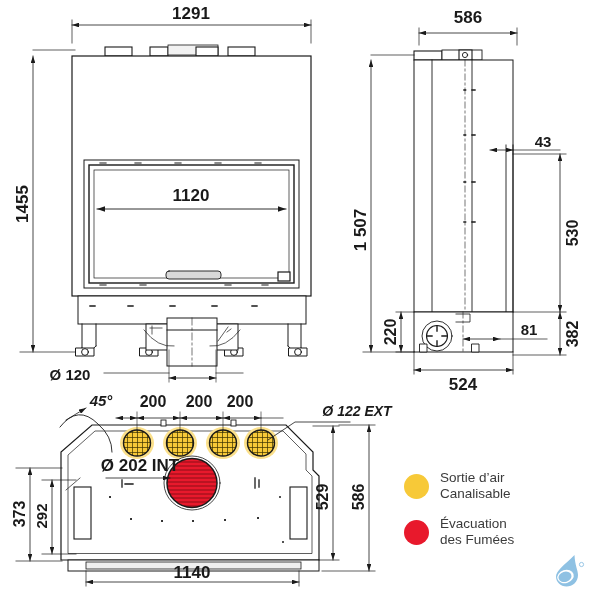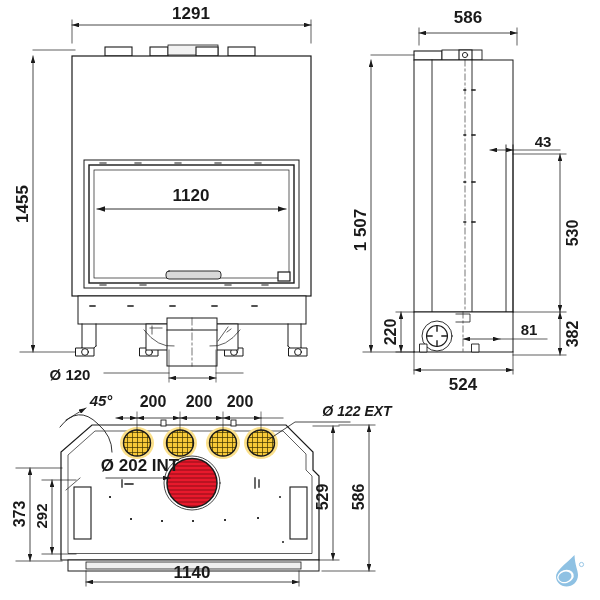"Sortie d’air" div.legend { html: none -> <div> <div> <span></span> <span>Sortie d’air Canalisable</span> </div> <div> <span></span> <span>Évacuation des Fumées</span> </div> </div> }
